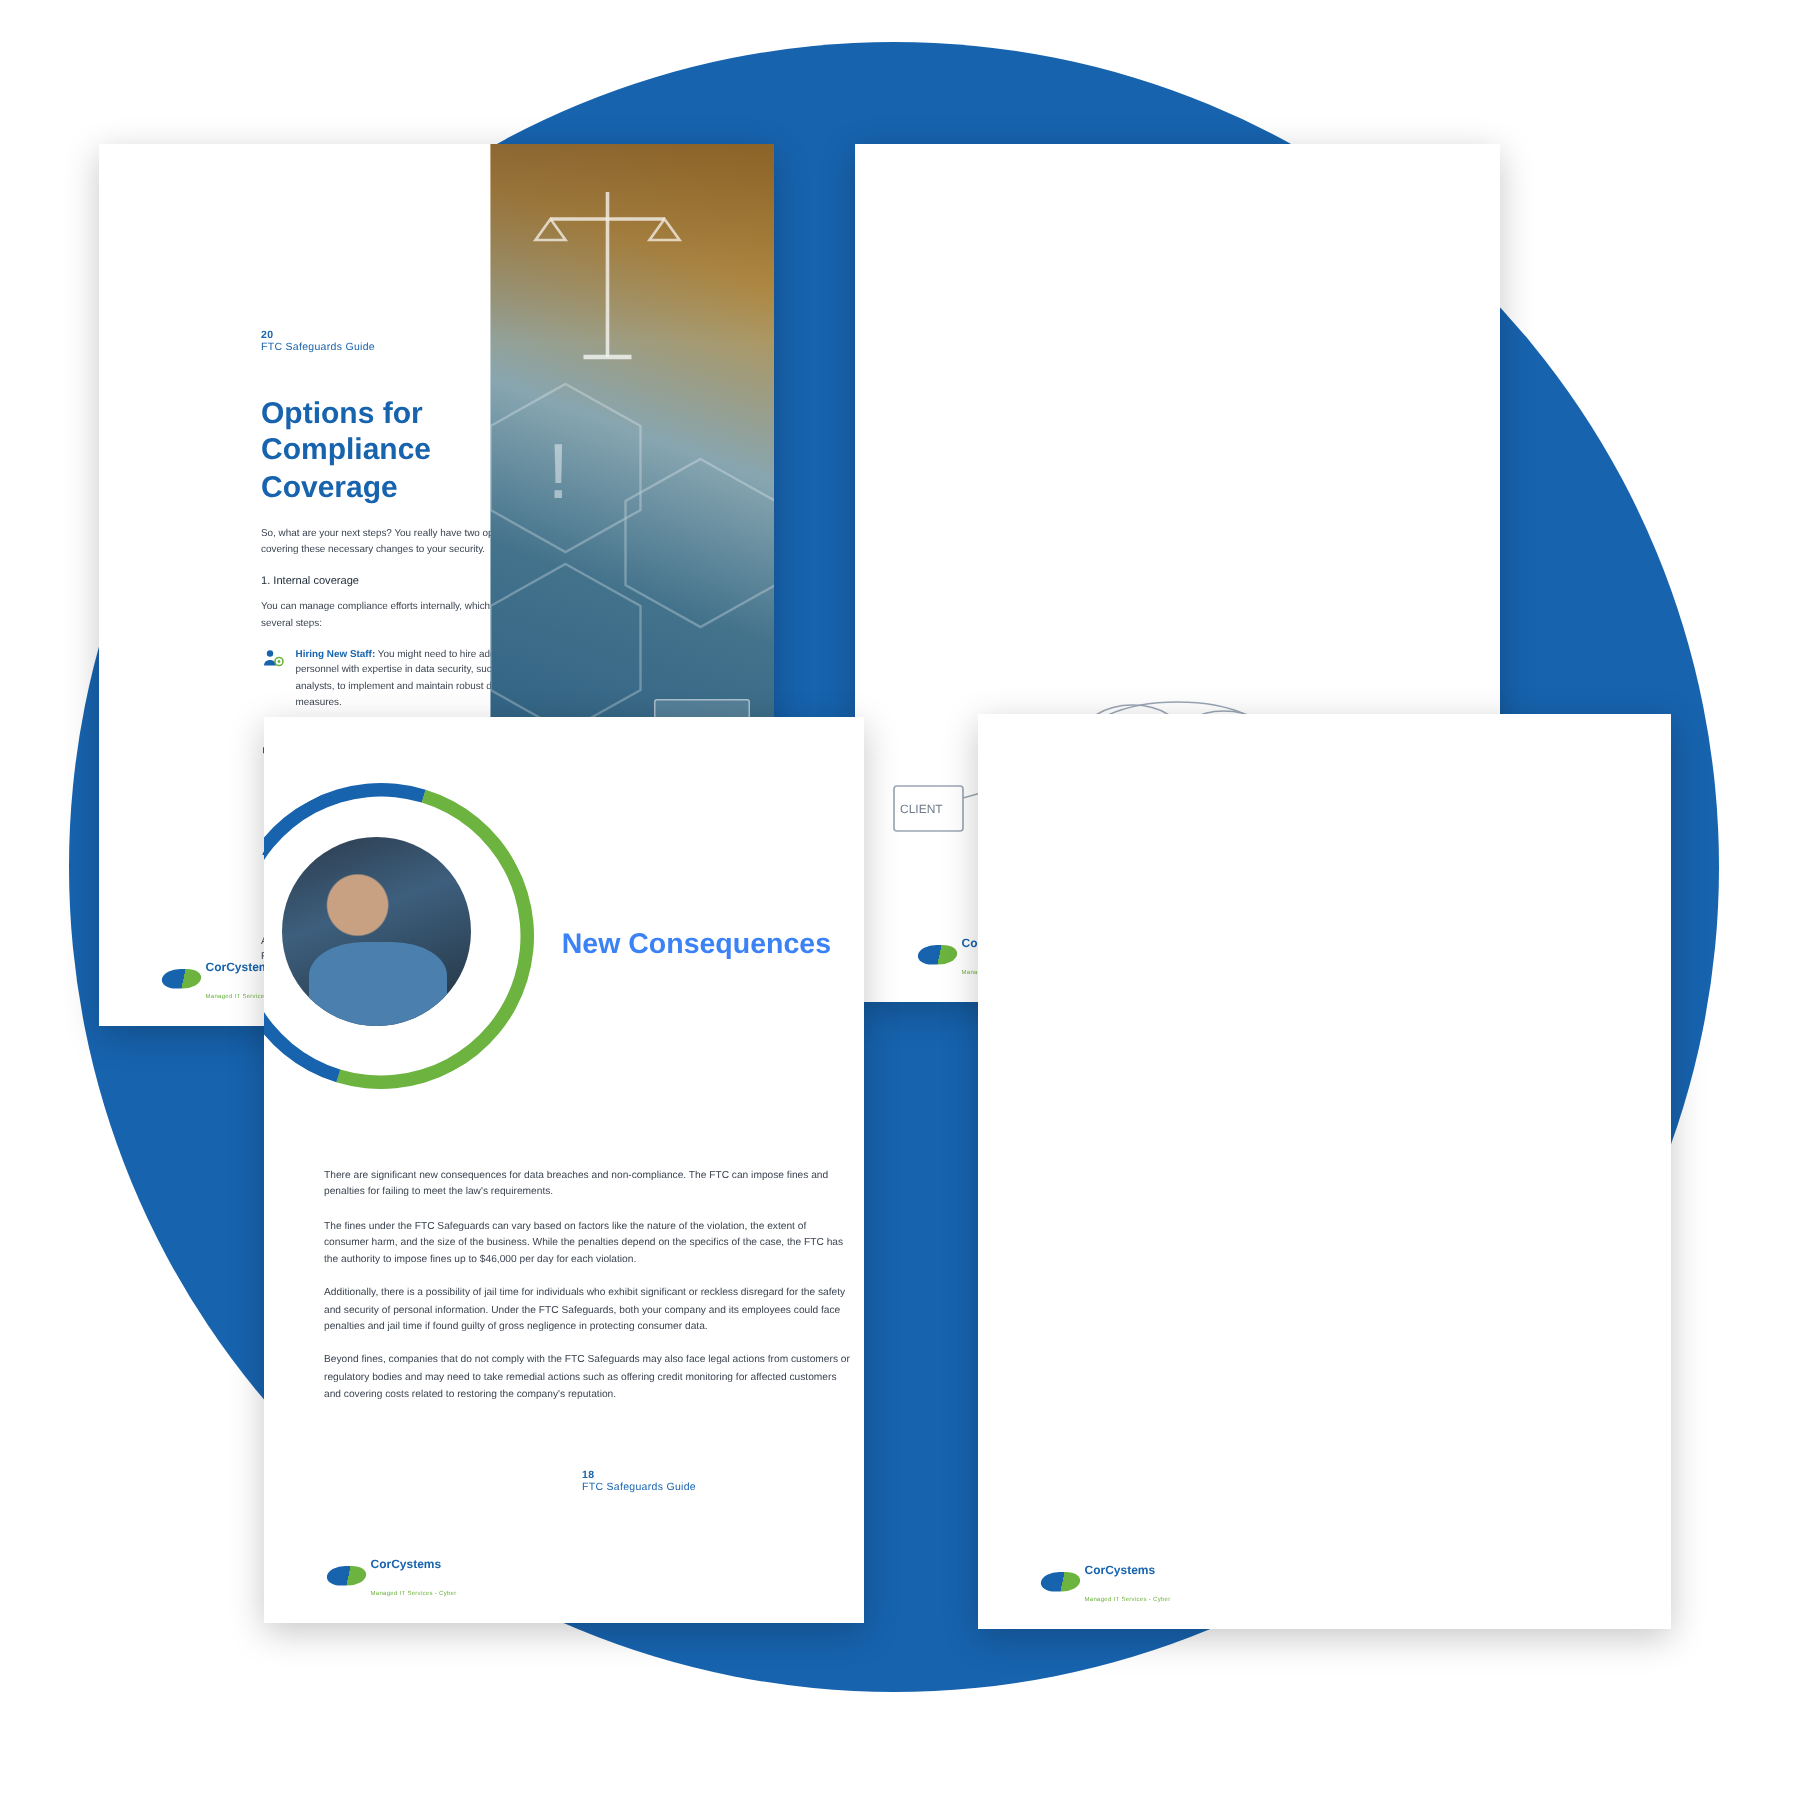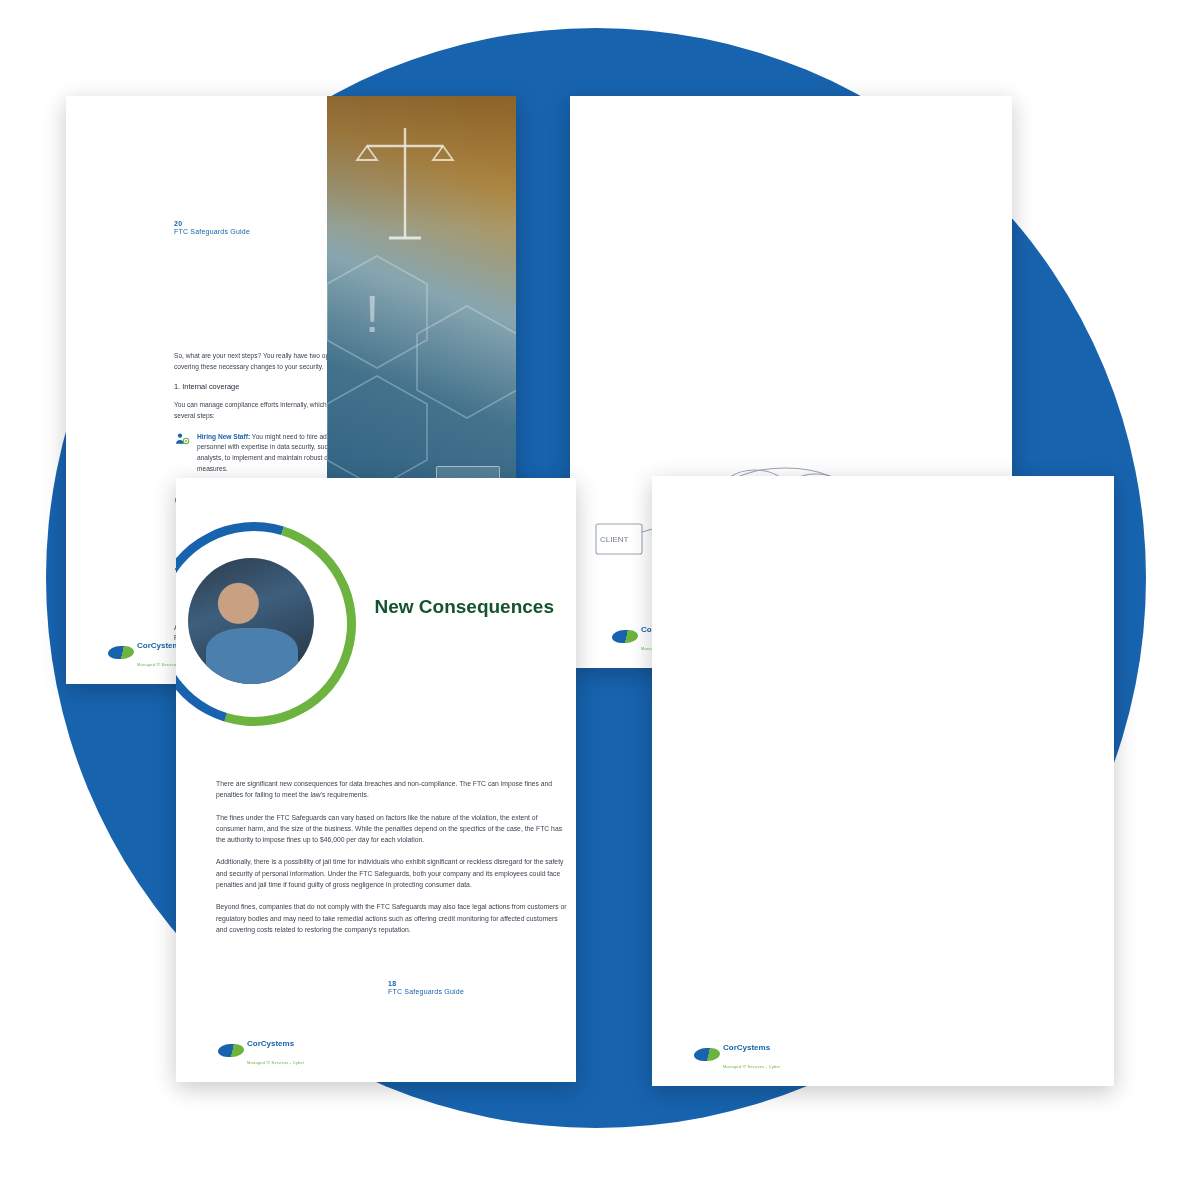"Options for Compliance Coverage" h1 { html: none -> <h1>Options for Compliance Coverage</h1> }
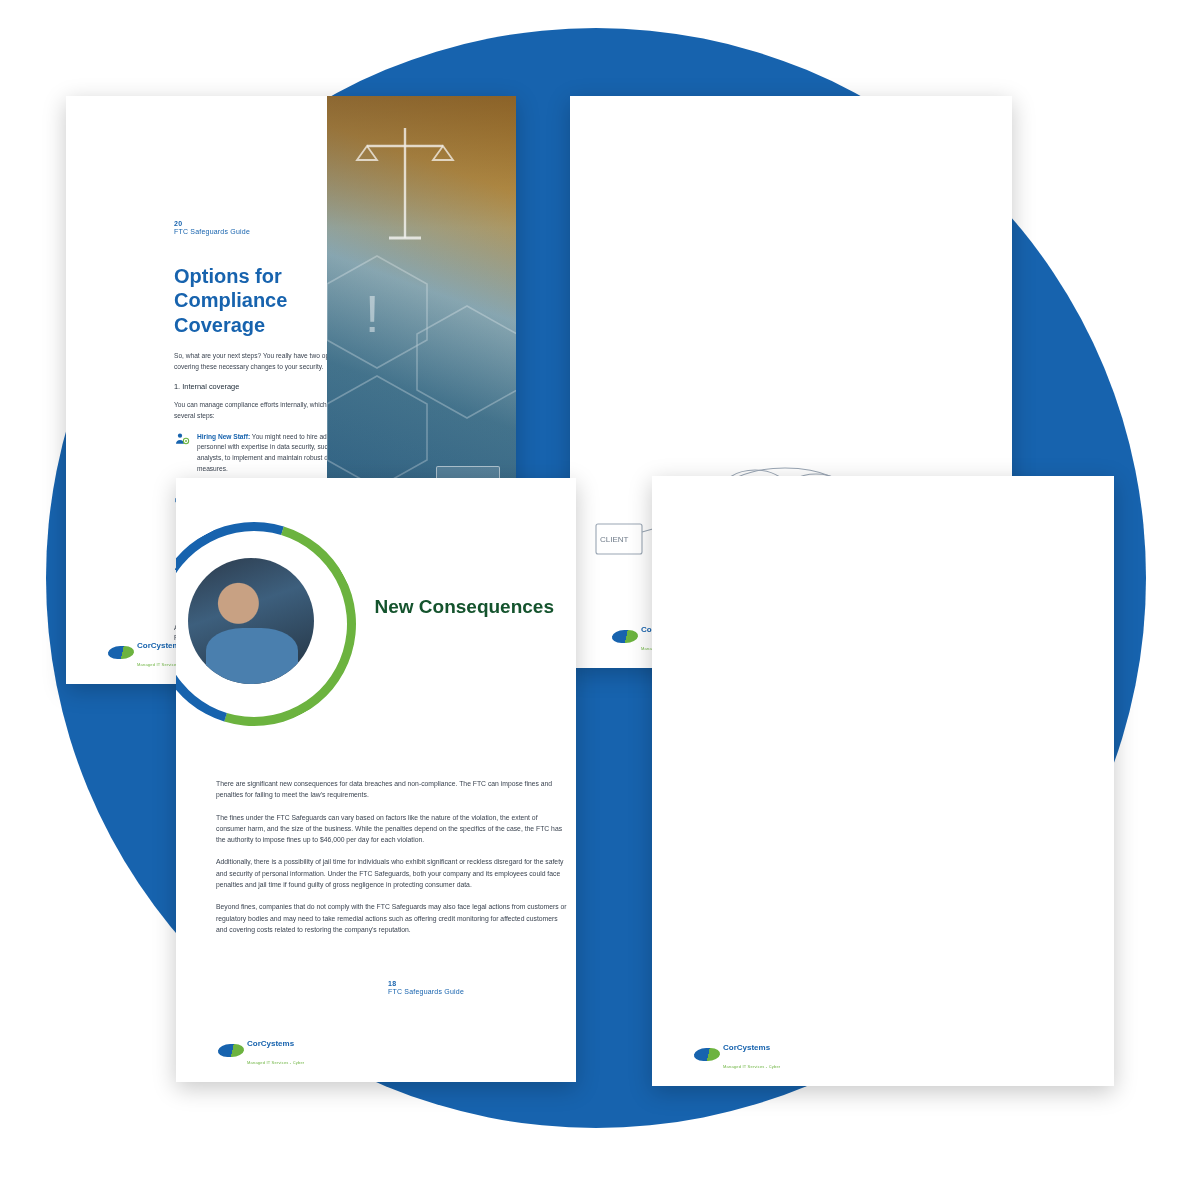"CLIENT" #page17 { padding-left: 12px -> none }
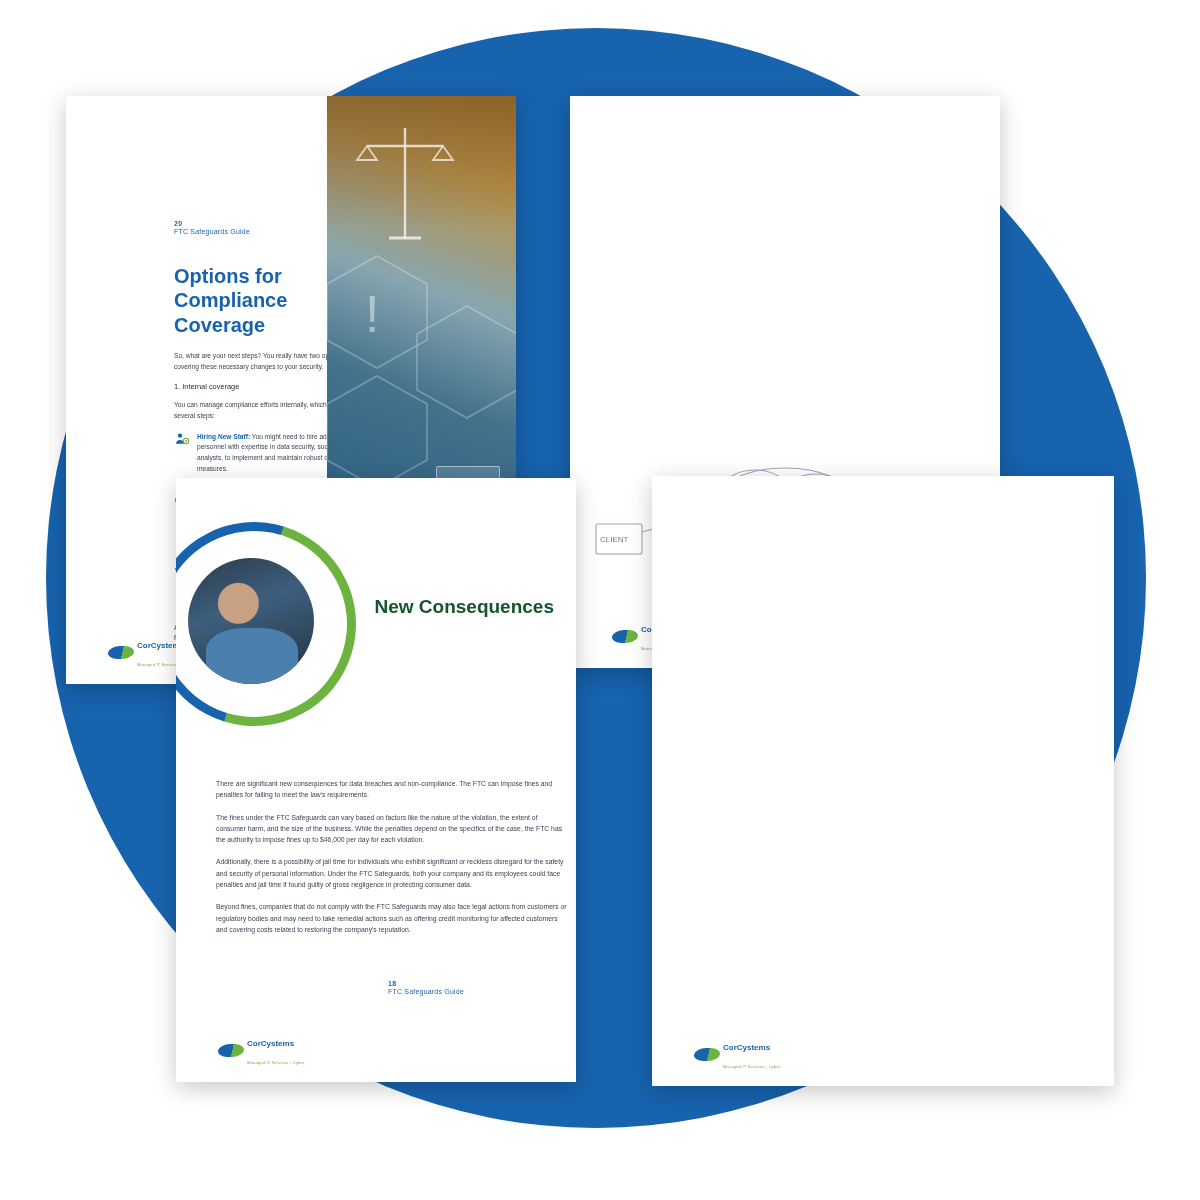"New Consequences" #page18 h1 { color: #14532d -> #3b82f6; top: 118px -> 141px }
